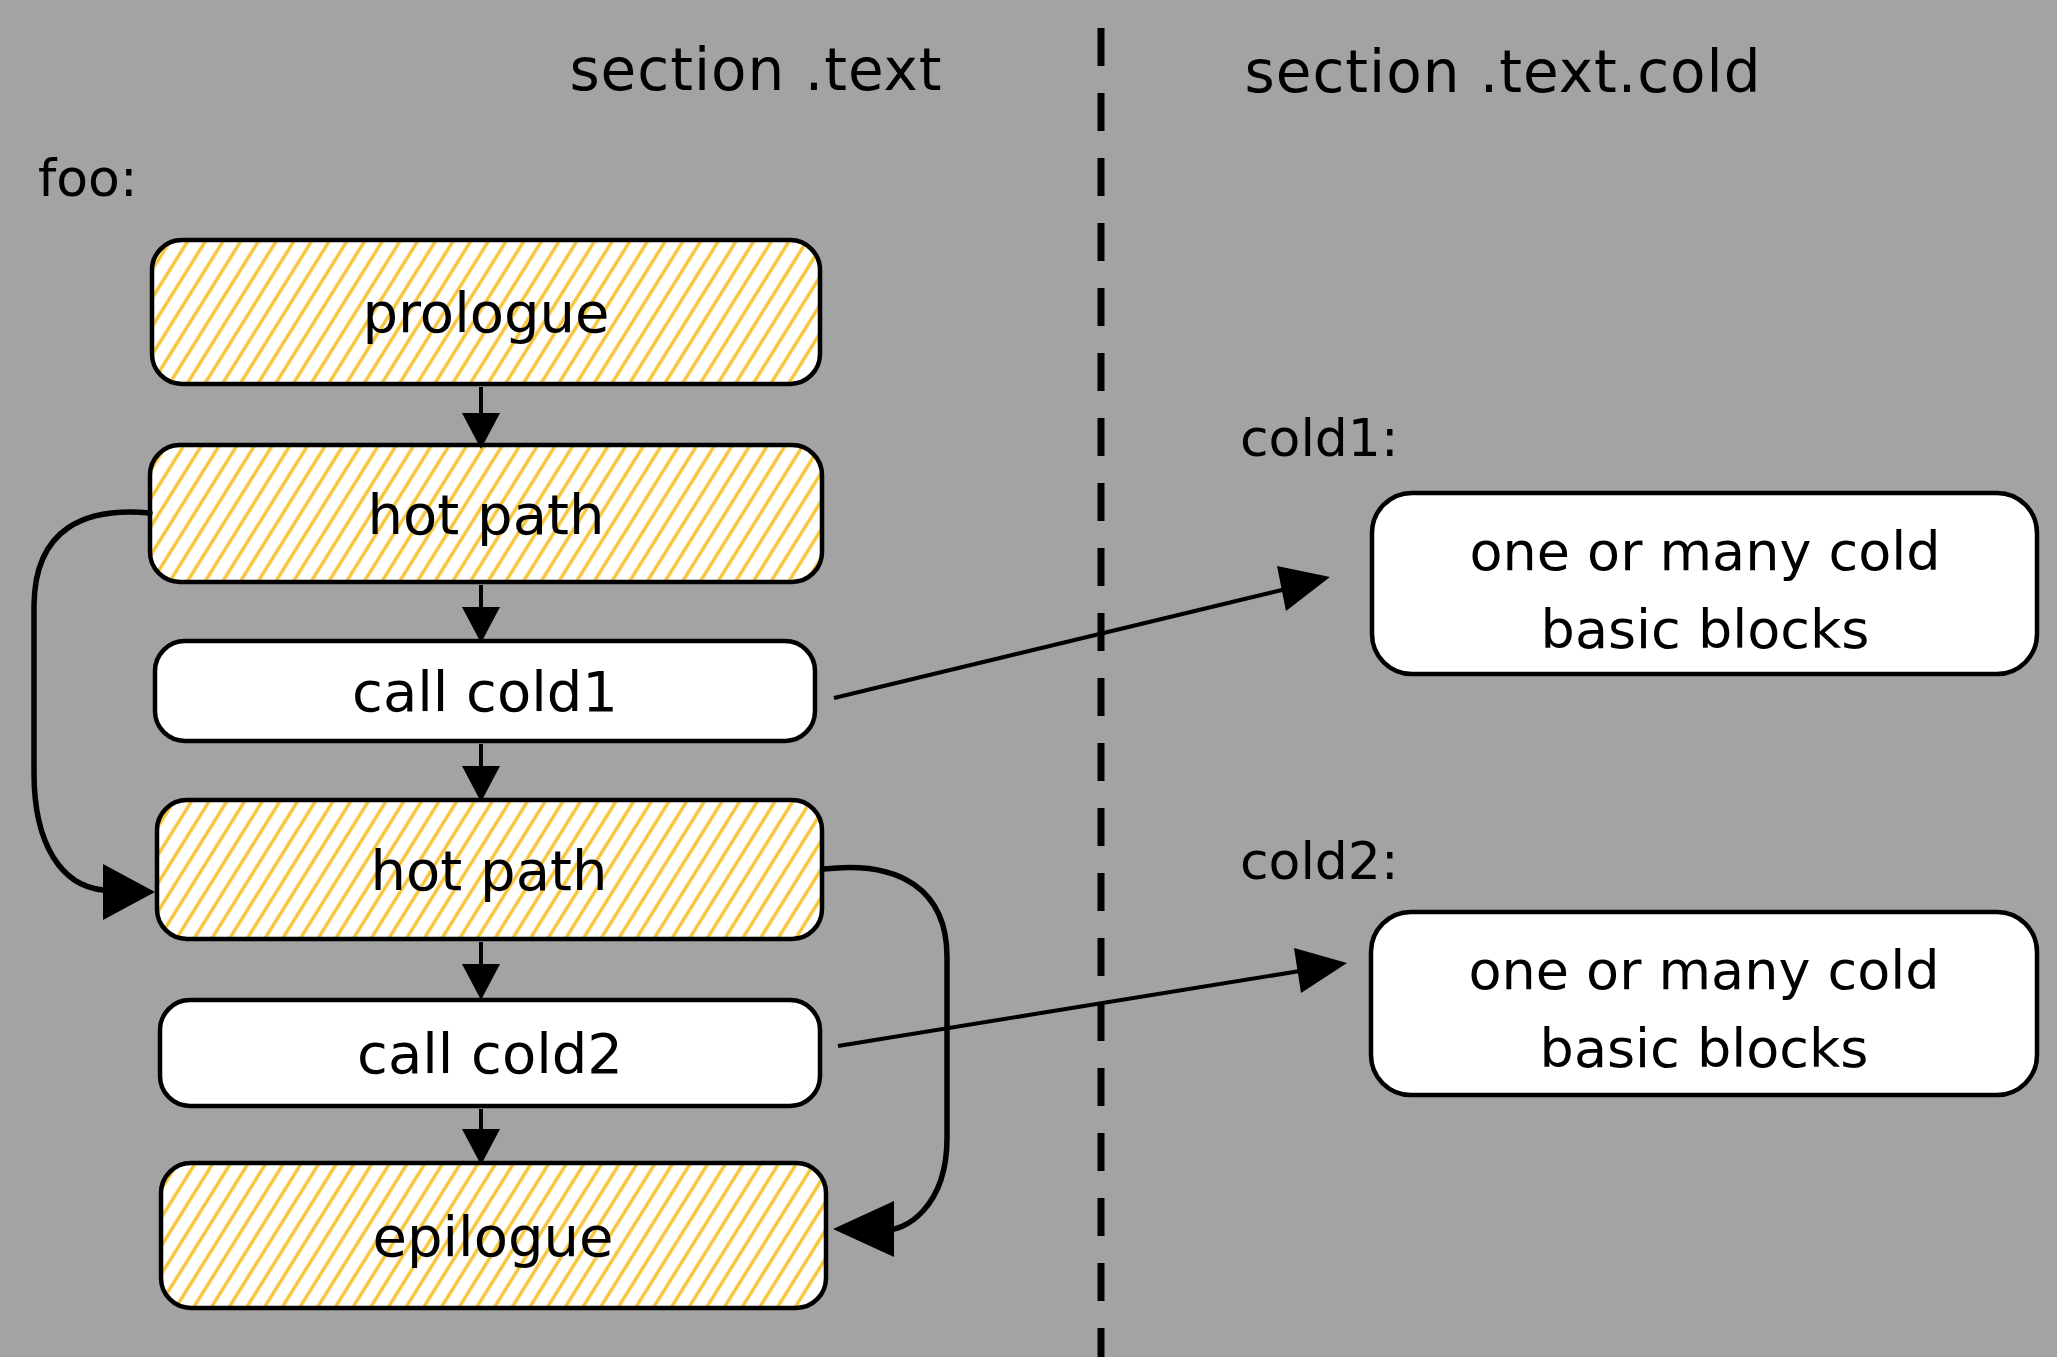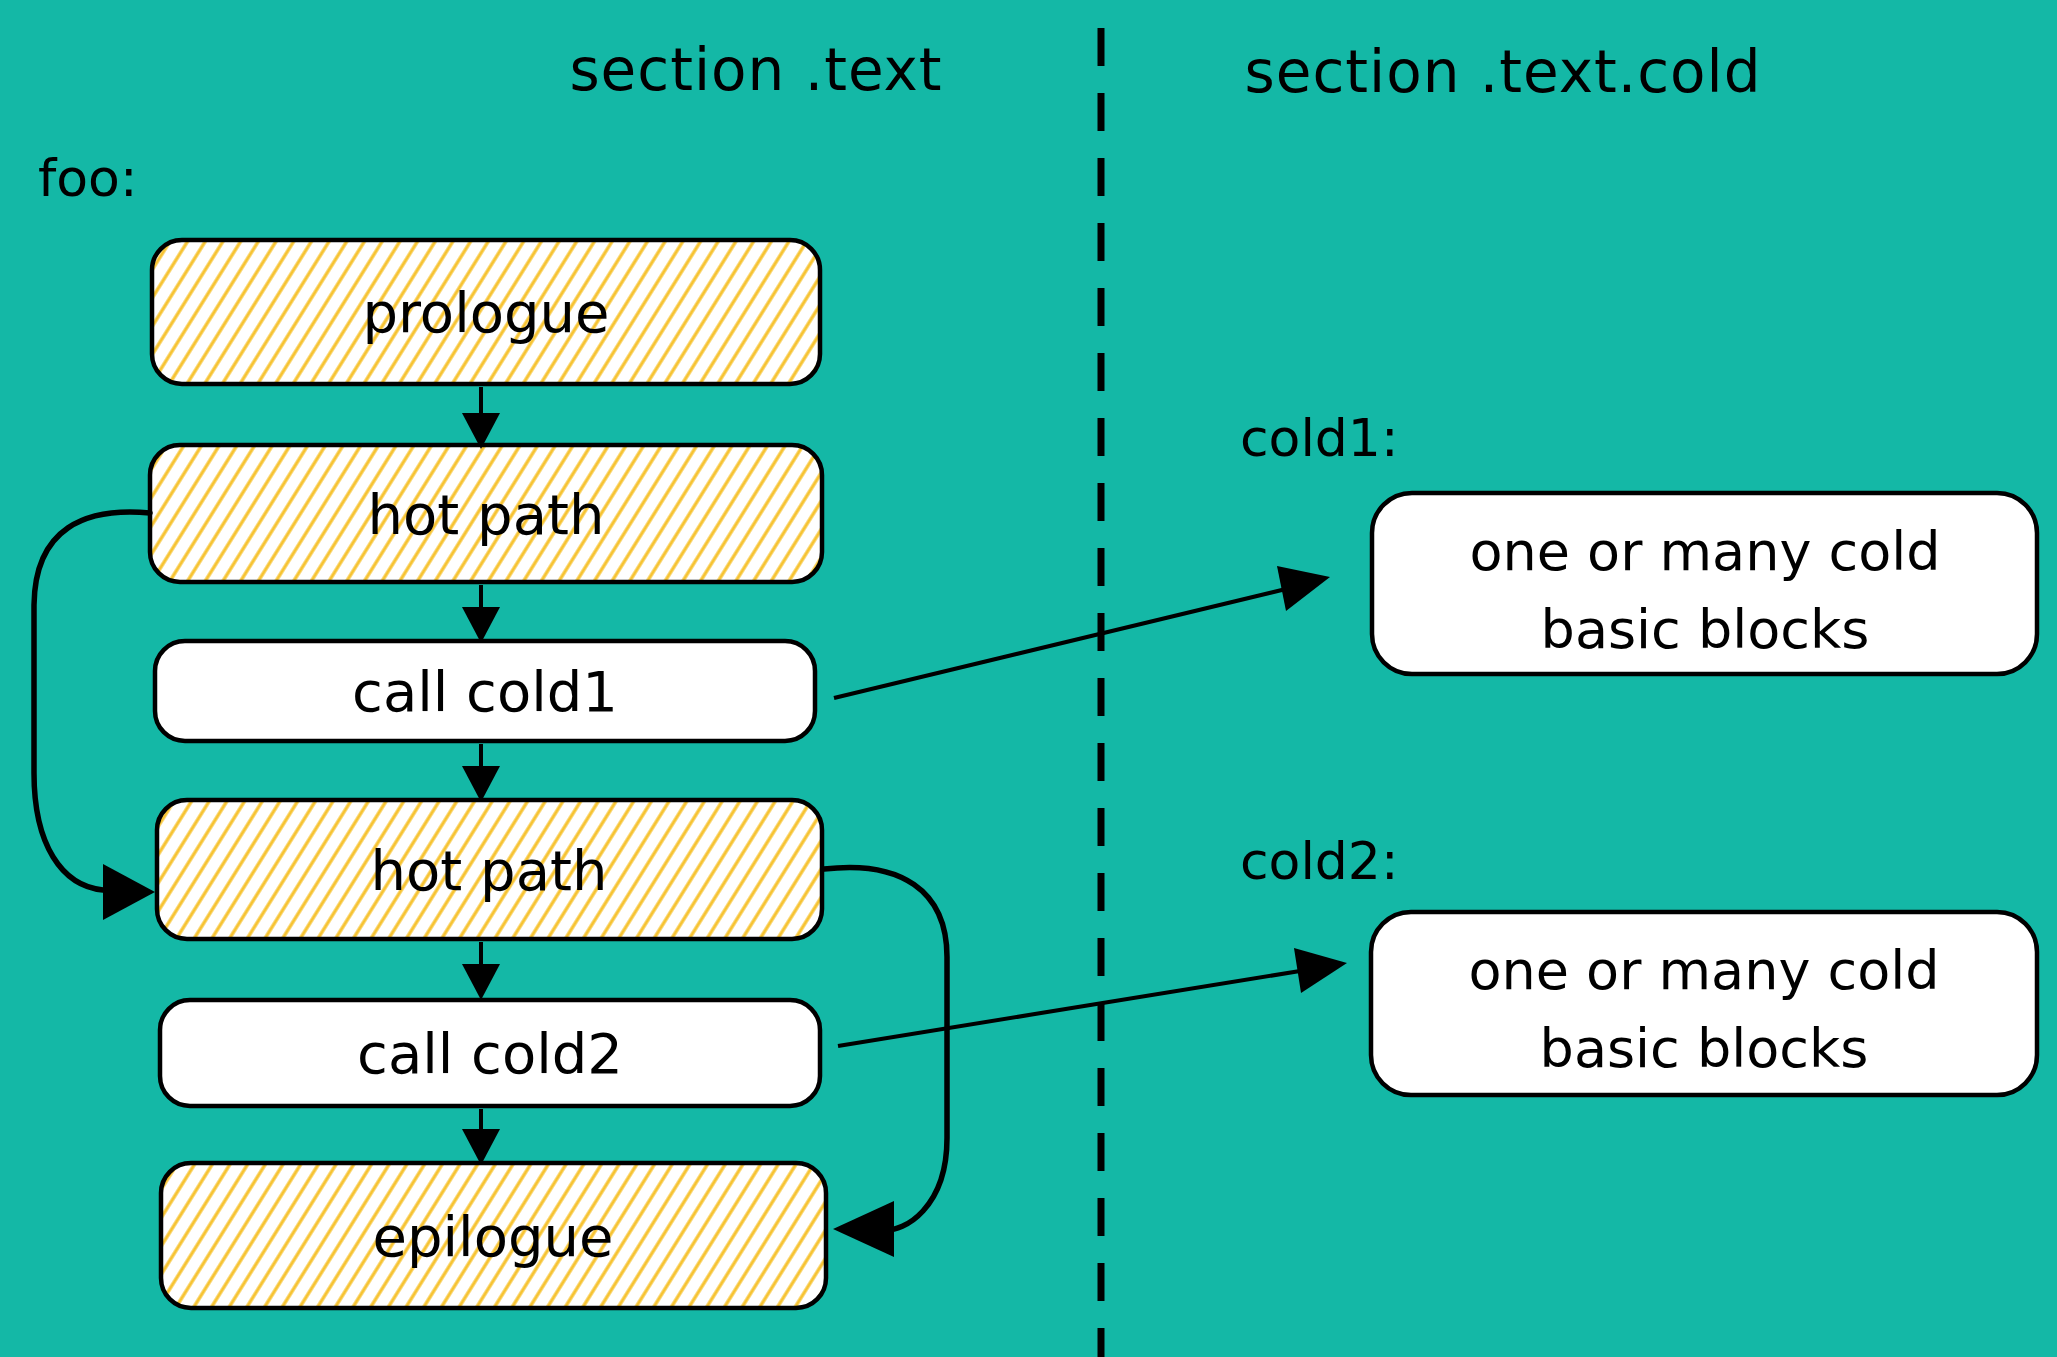"section .text" .stage { background: #14b8a6 -> #a3a3a3 }
